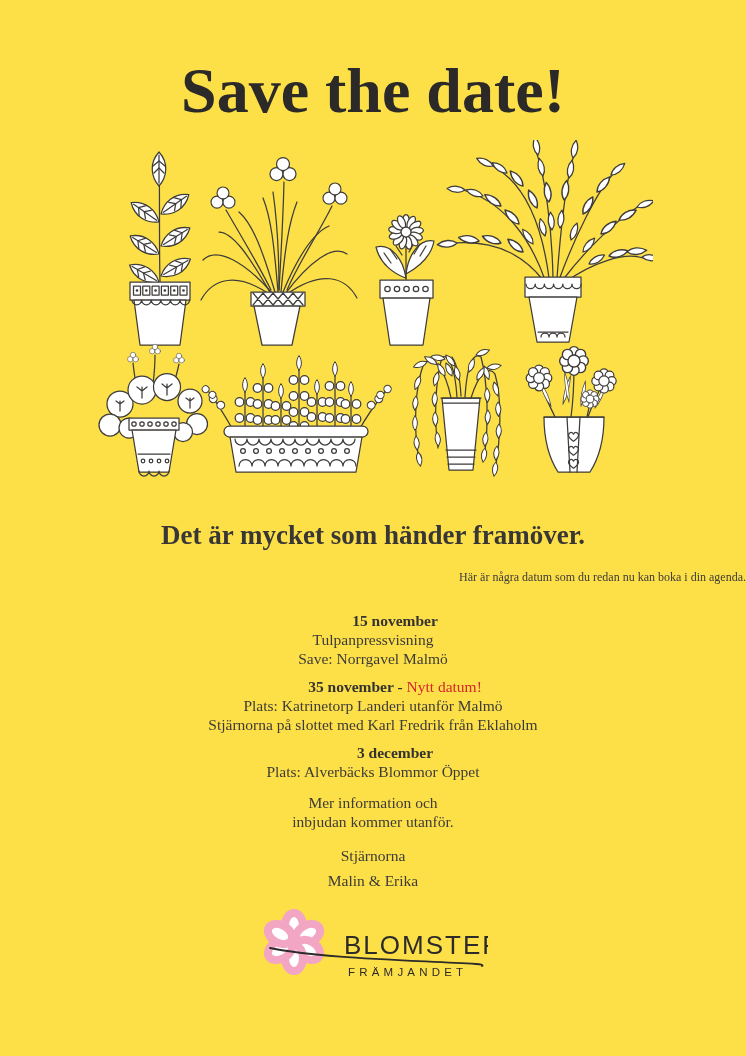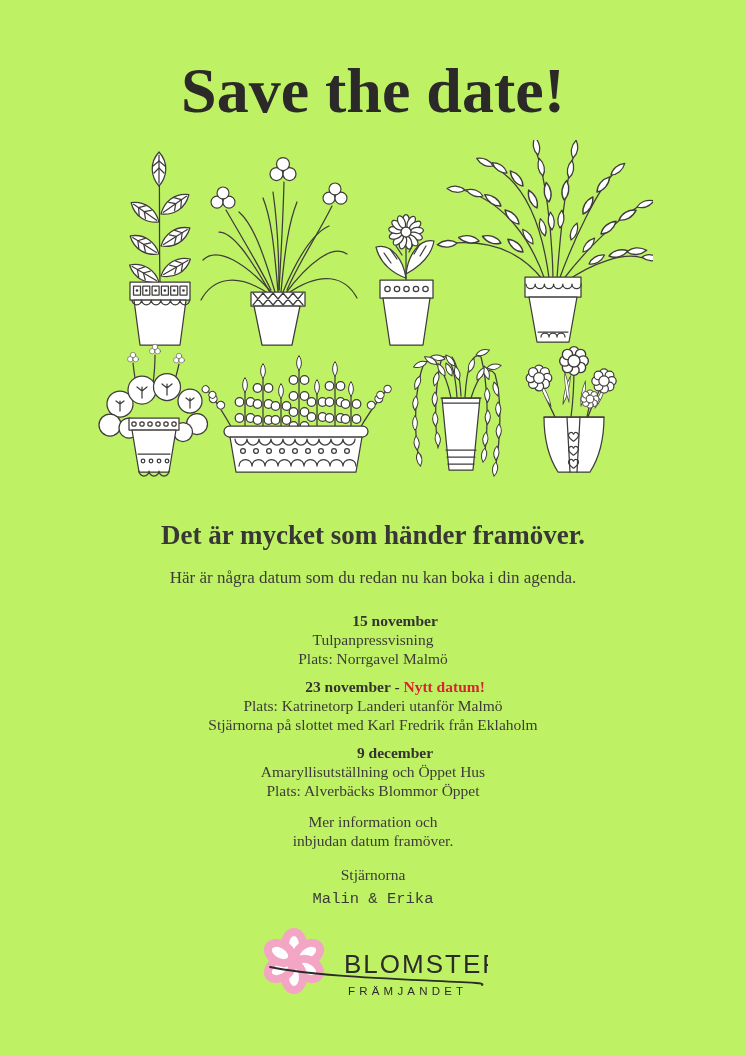"Save the date!" .page { background: #bef264 -> #fde047 }
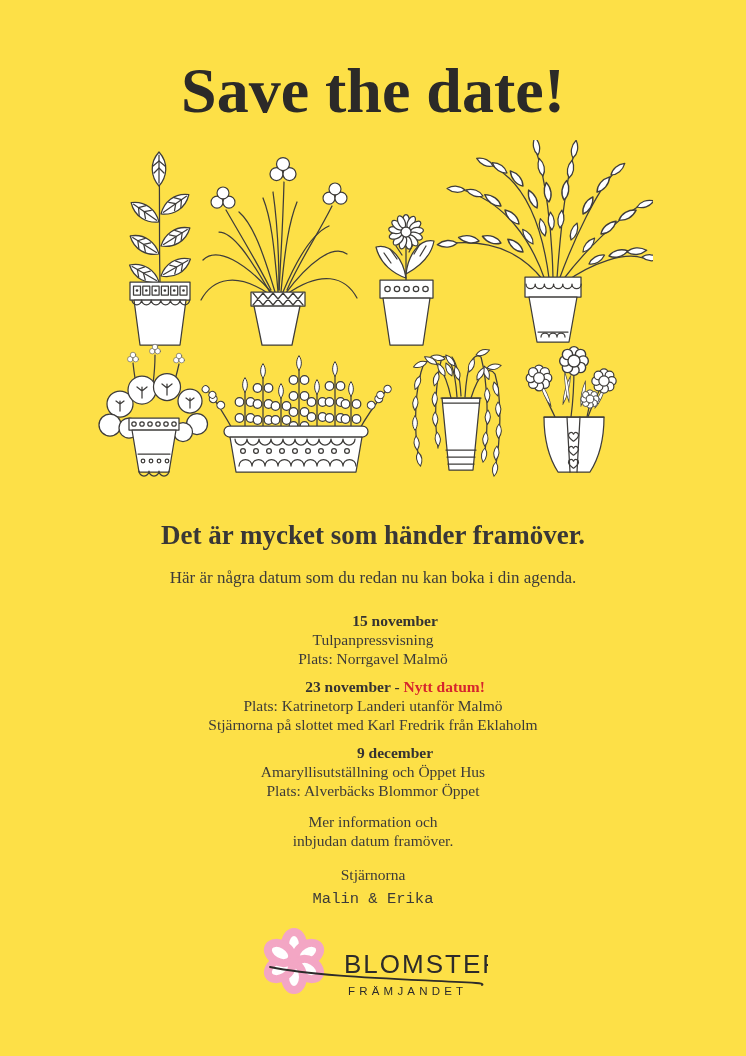"Här är några datum som" p.sub { font-size: 17px -> 12px; text-align: none -> right }
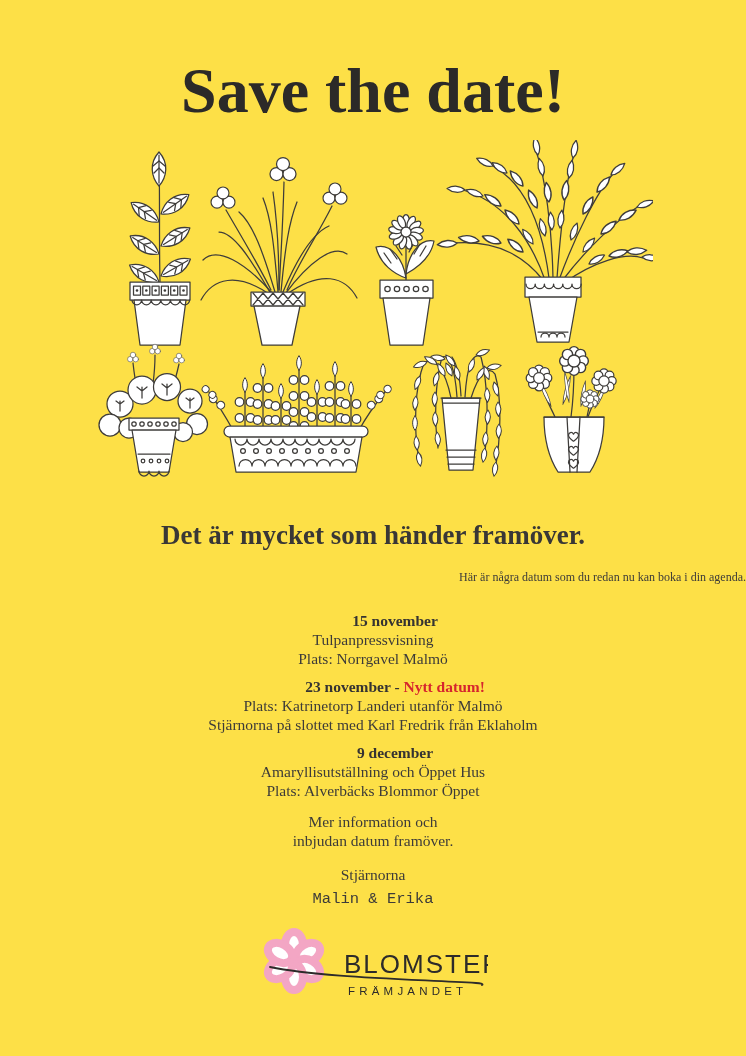"Plats: Norrgavel Malmö" p { text: Plats -> Save }
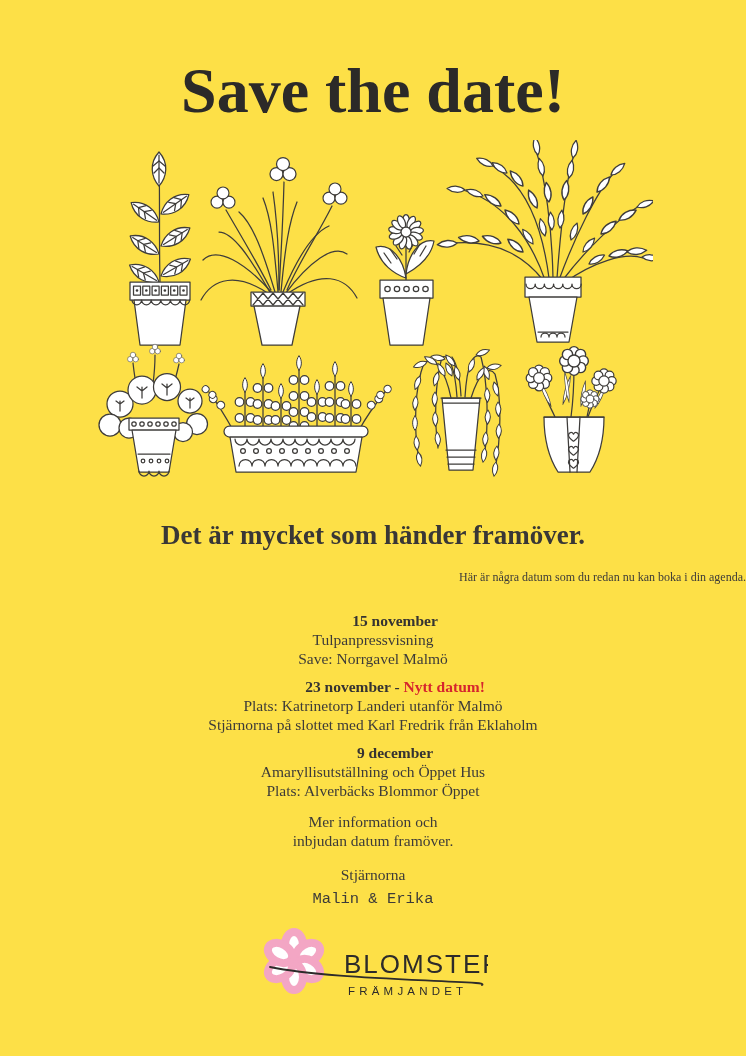"23 november -" span { text: 23 -> 35 }
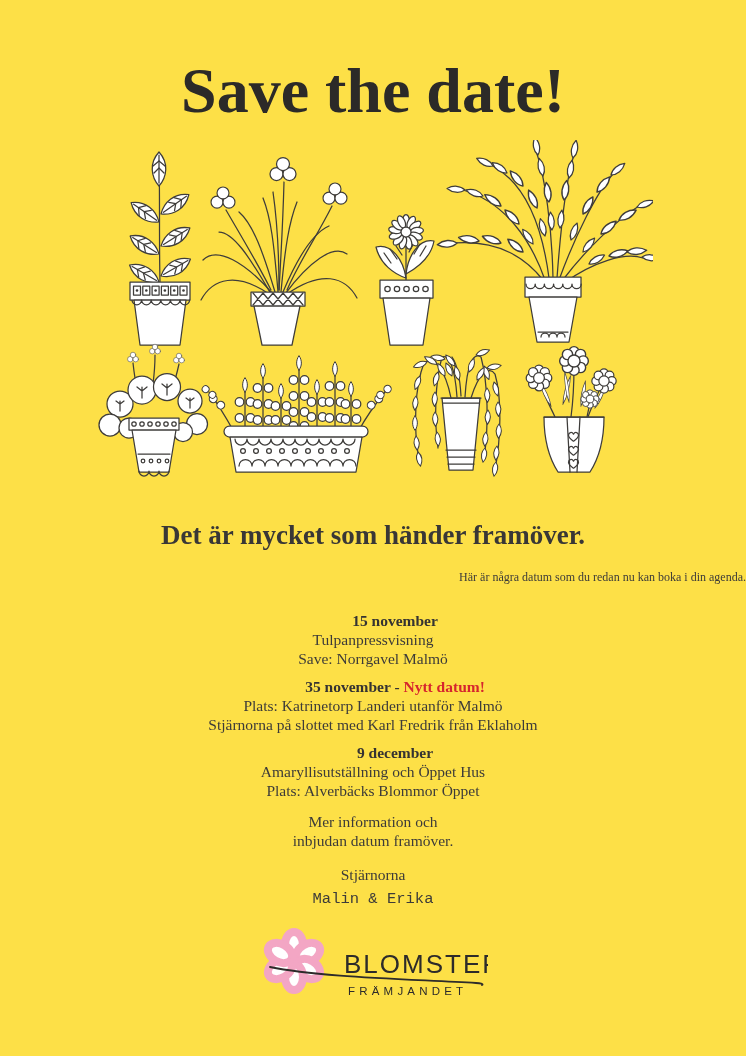"Nytt datum!" .hl { font-weight: 700 -> 400 }
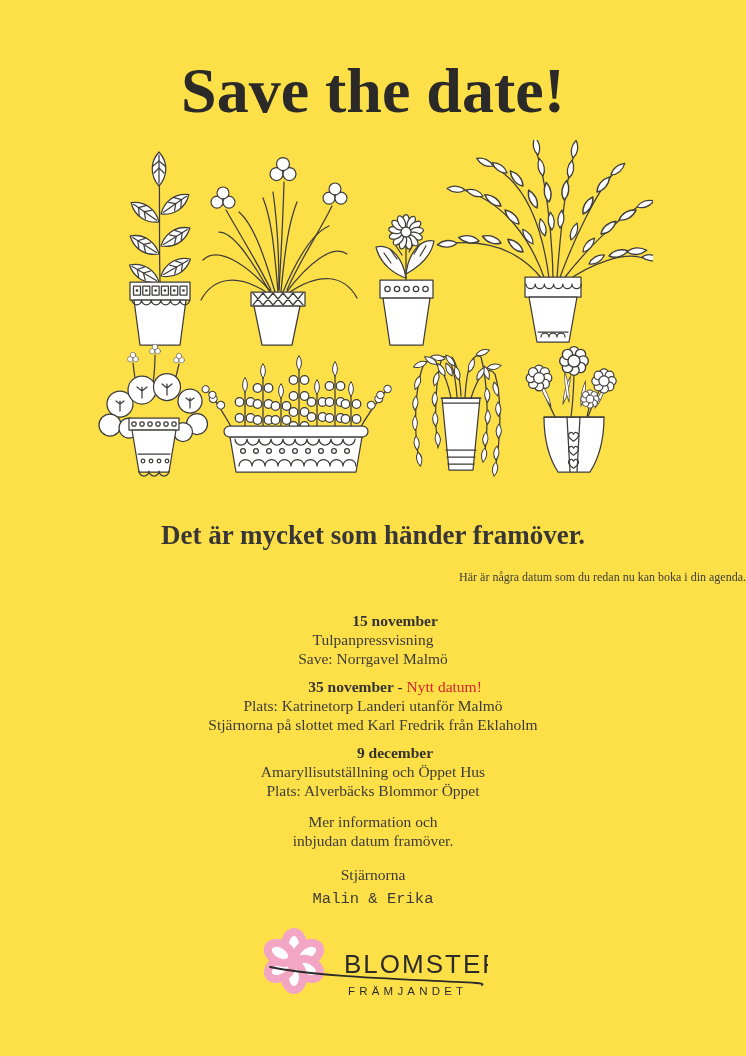"9 december" p.date { text: 9 -> 3 }
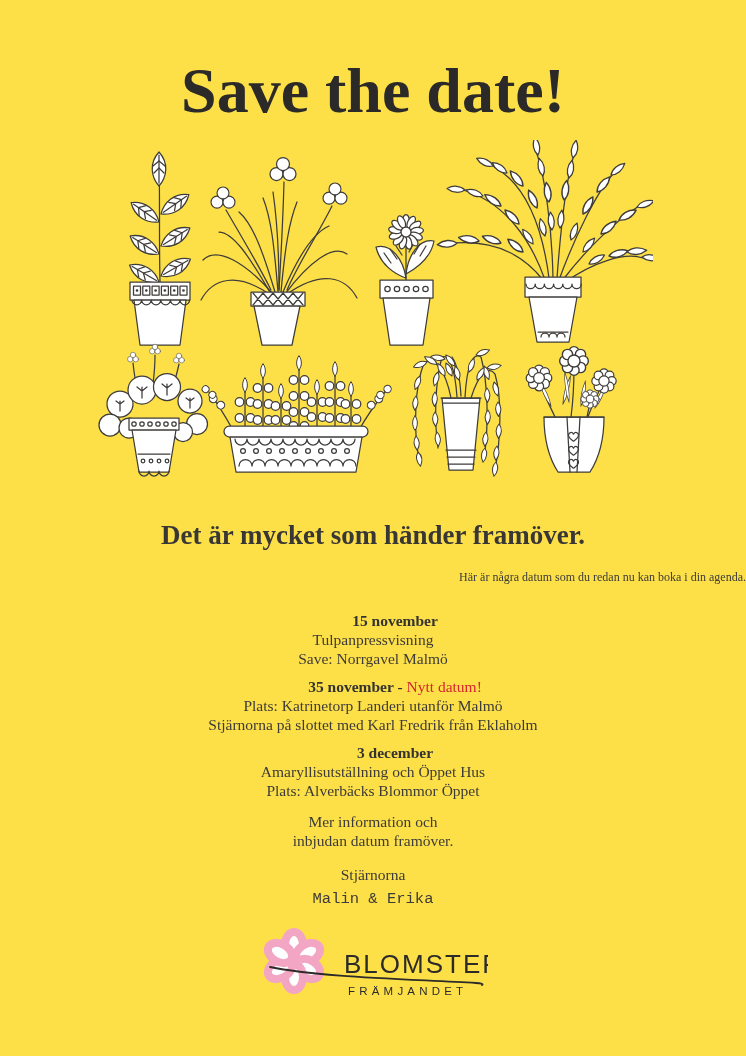"Amaryllisutställning och Öppet Hus" p { html: <p>Amaryllisutställning och Öppet Hus</p> -> none }
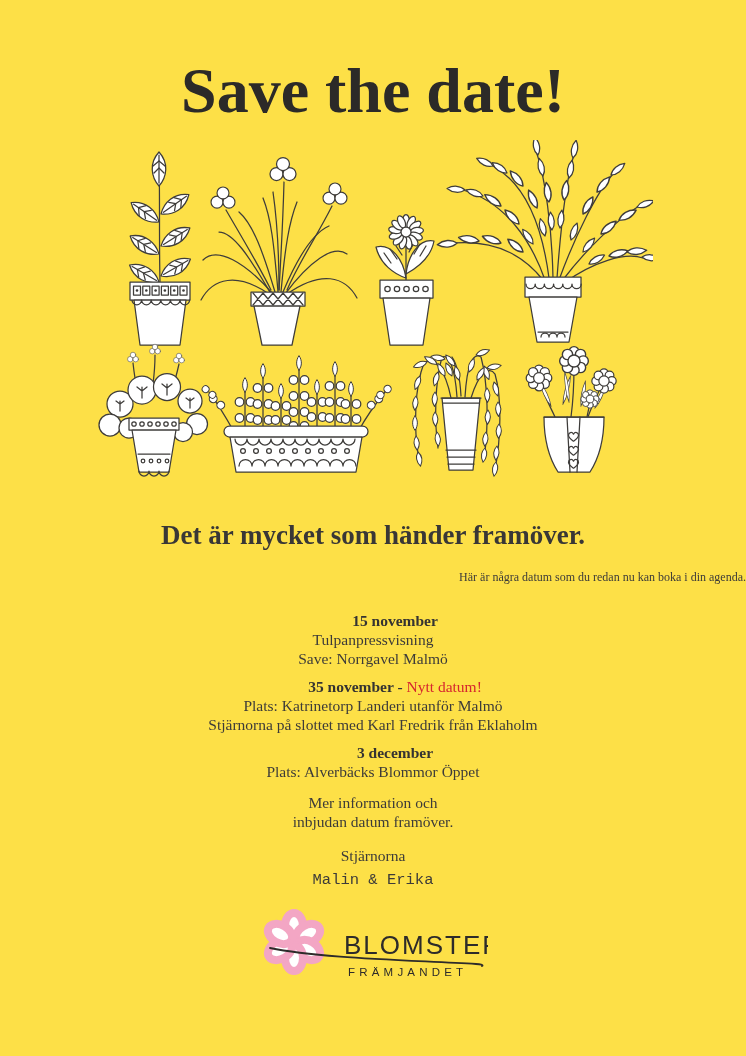"inbjudan datum framöver." p { text: datum framöver -> kommer utanför }
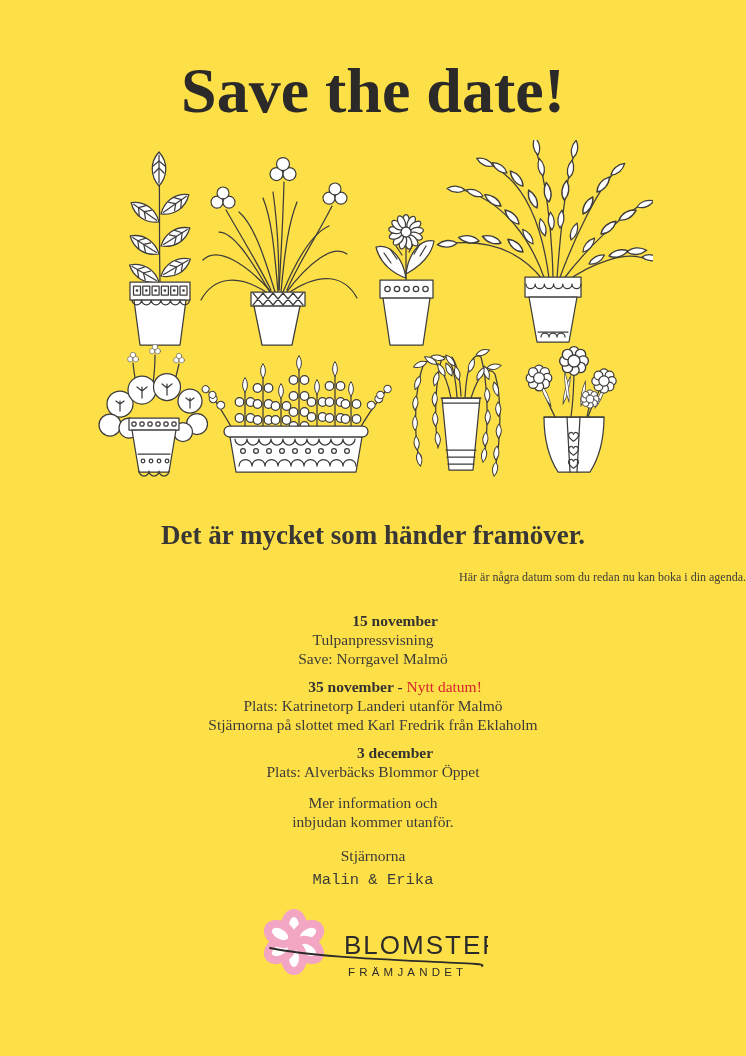"Malin & Erika" p.signature { font-family: Liberation Mono, monospace -> none }
